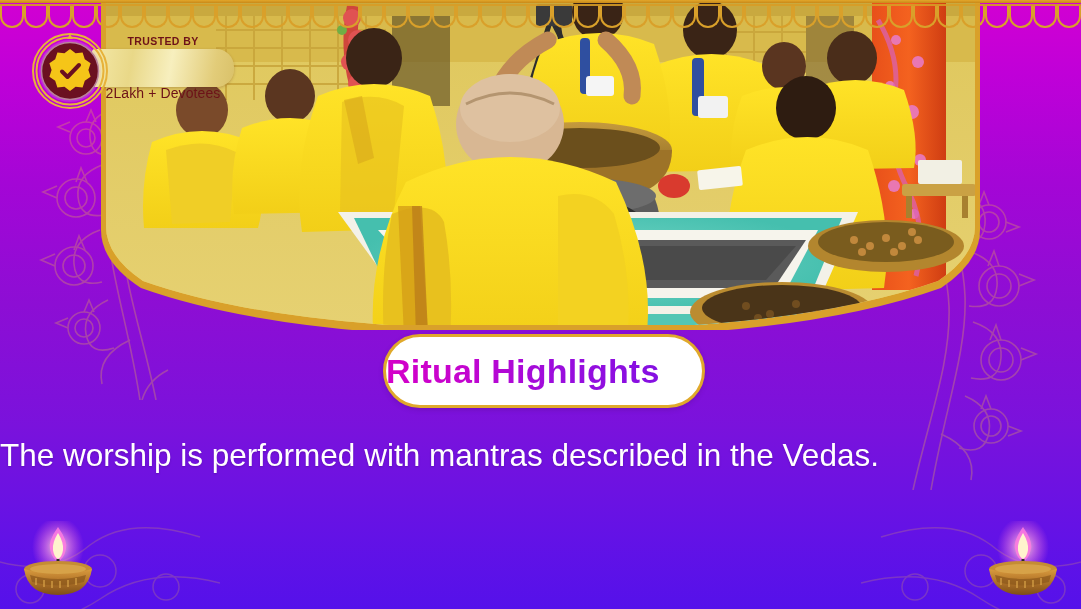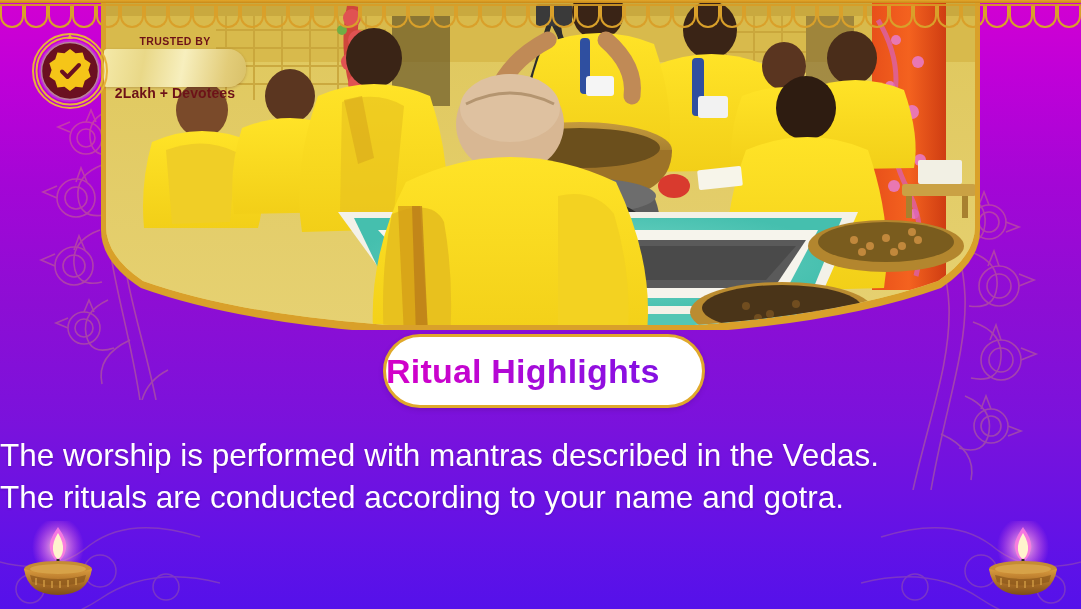"TRUSTED BY" .trust-ribbon { left: 104px -> 92px }
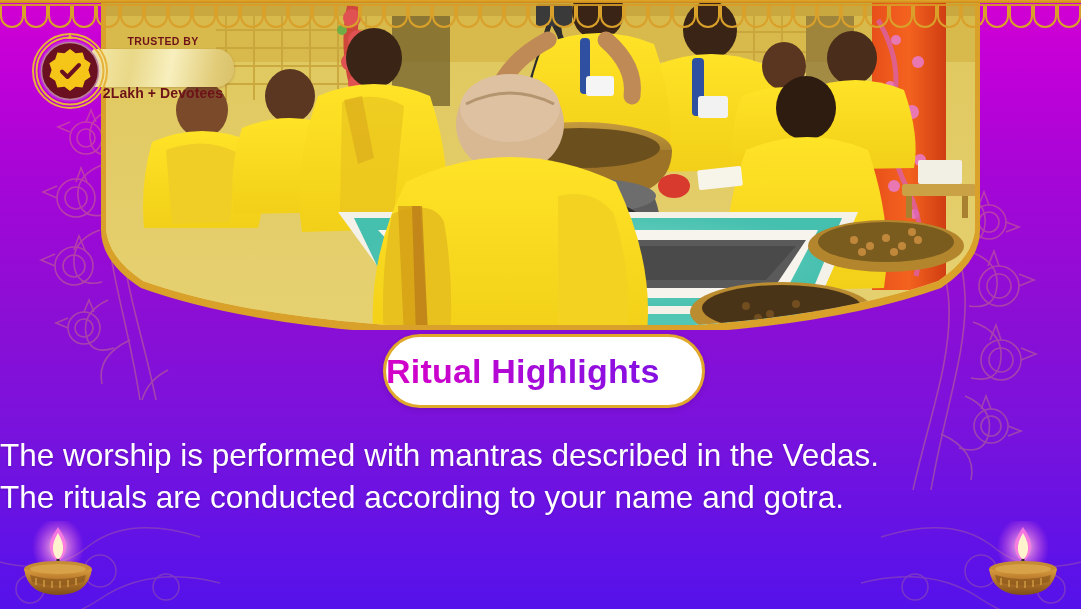"2Lakh + Devotees" .trust-l2 { font-weight: bold -> normal }
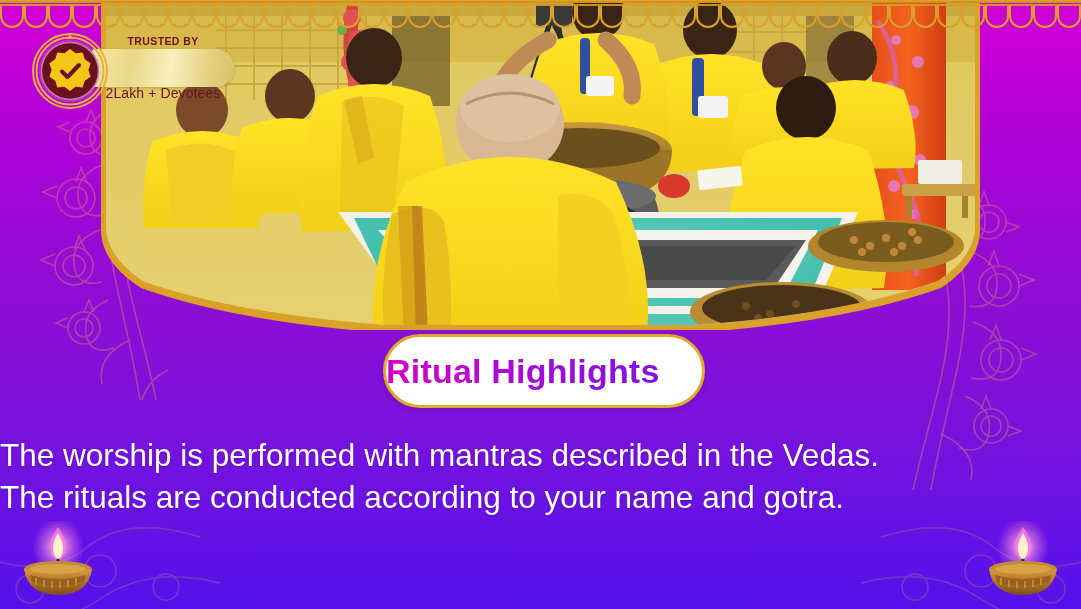"The rituals are conducted according" span.l { html: <span>The rituals are conducted according to your name and gotra.</span> -> none }
